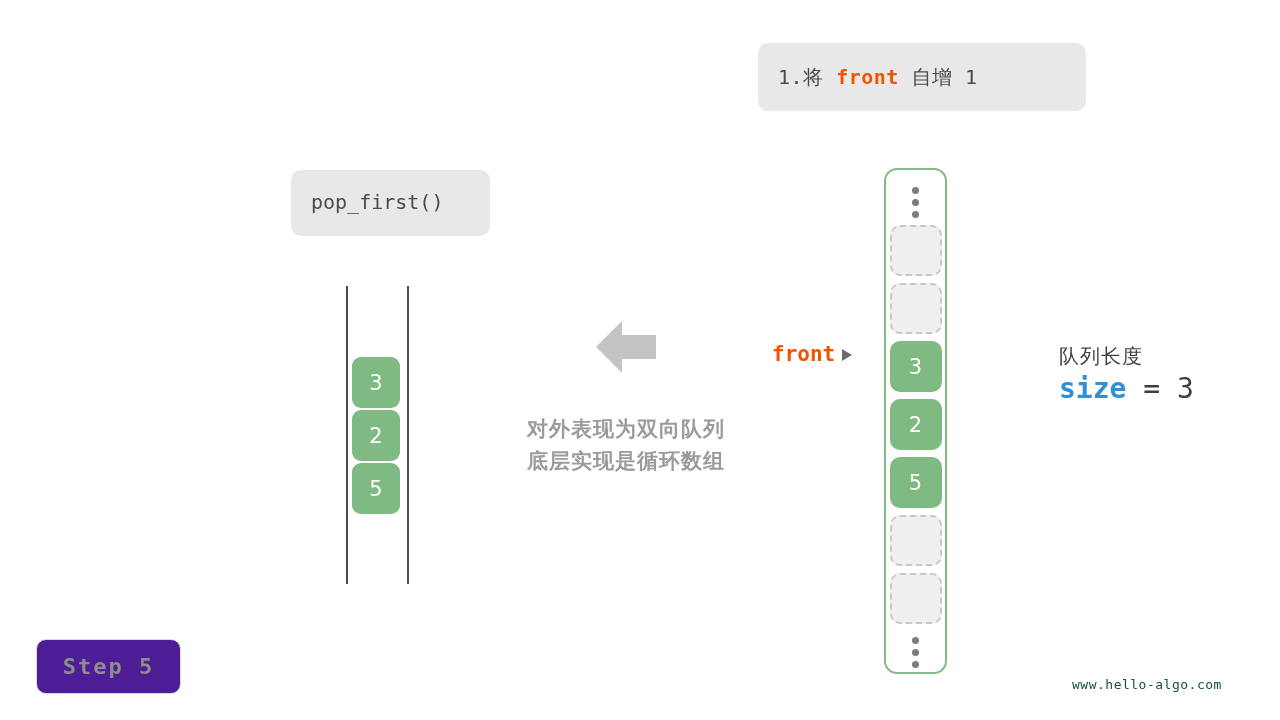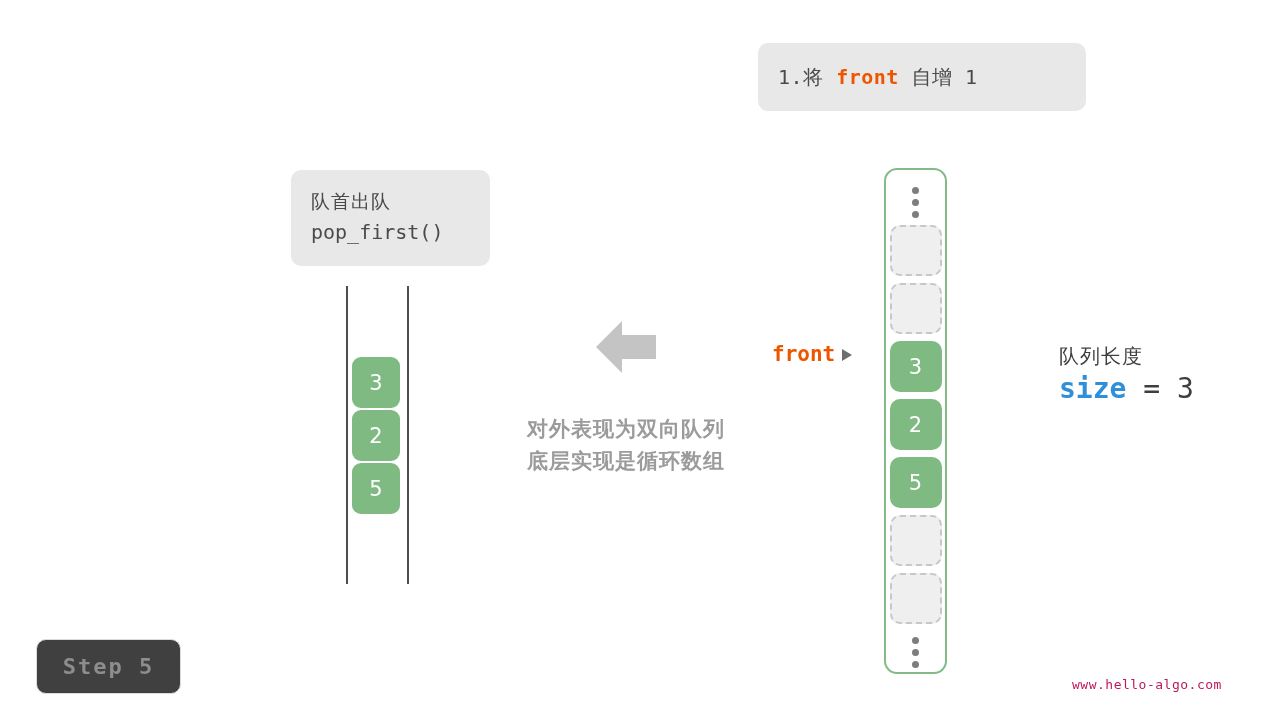"队首出队" div { html: <div>队首出队</div> -> none }
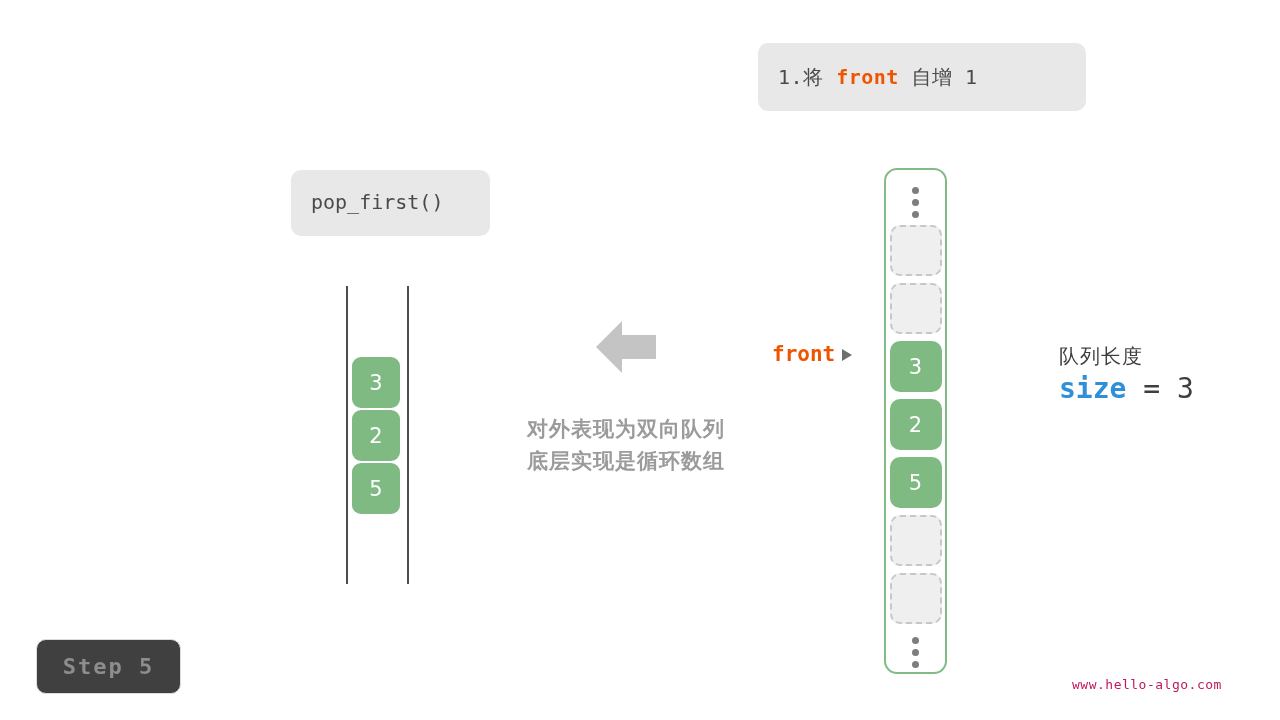"Step 5" #step-badge { background: #404040 -> #4c1d95 }
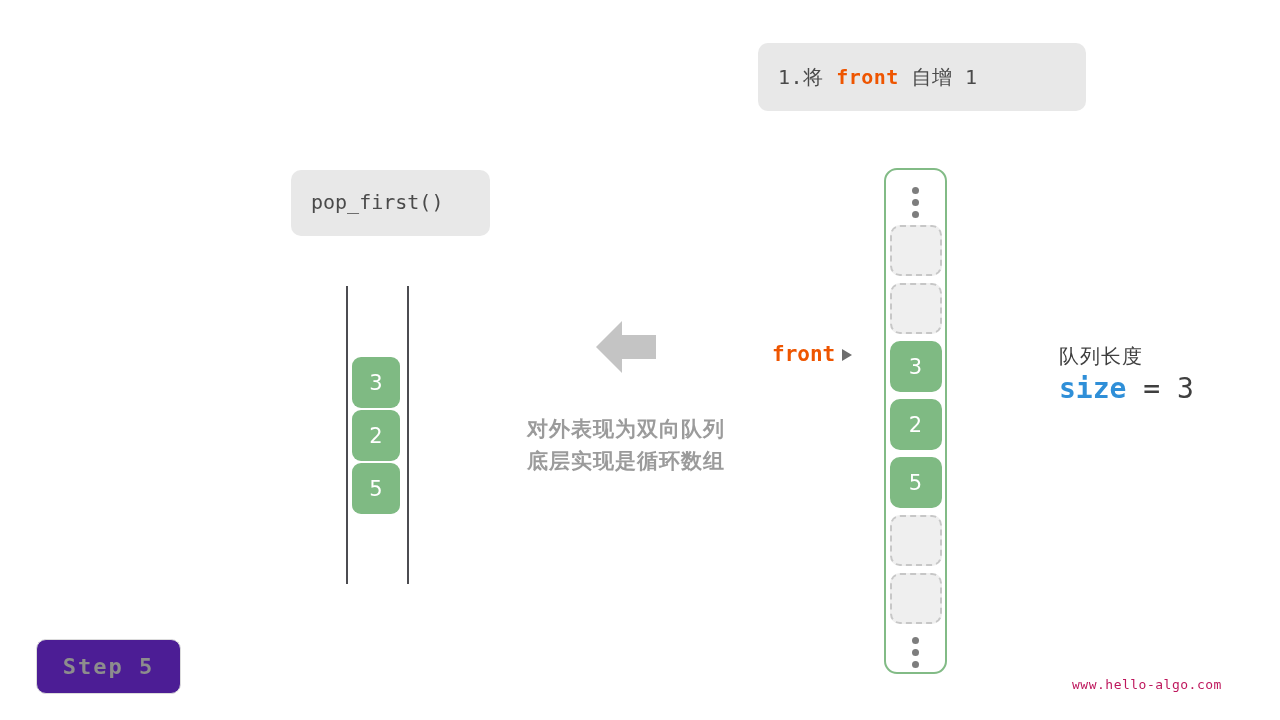"www.hello-algo.com" #watermark { color: #be185d -> #14532d }
